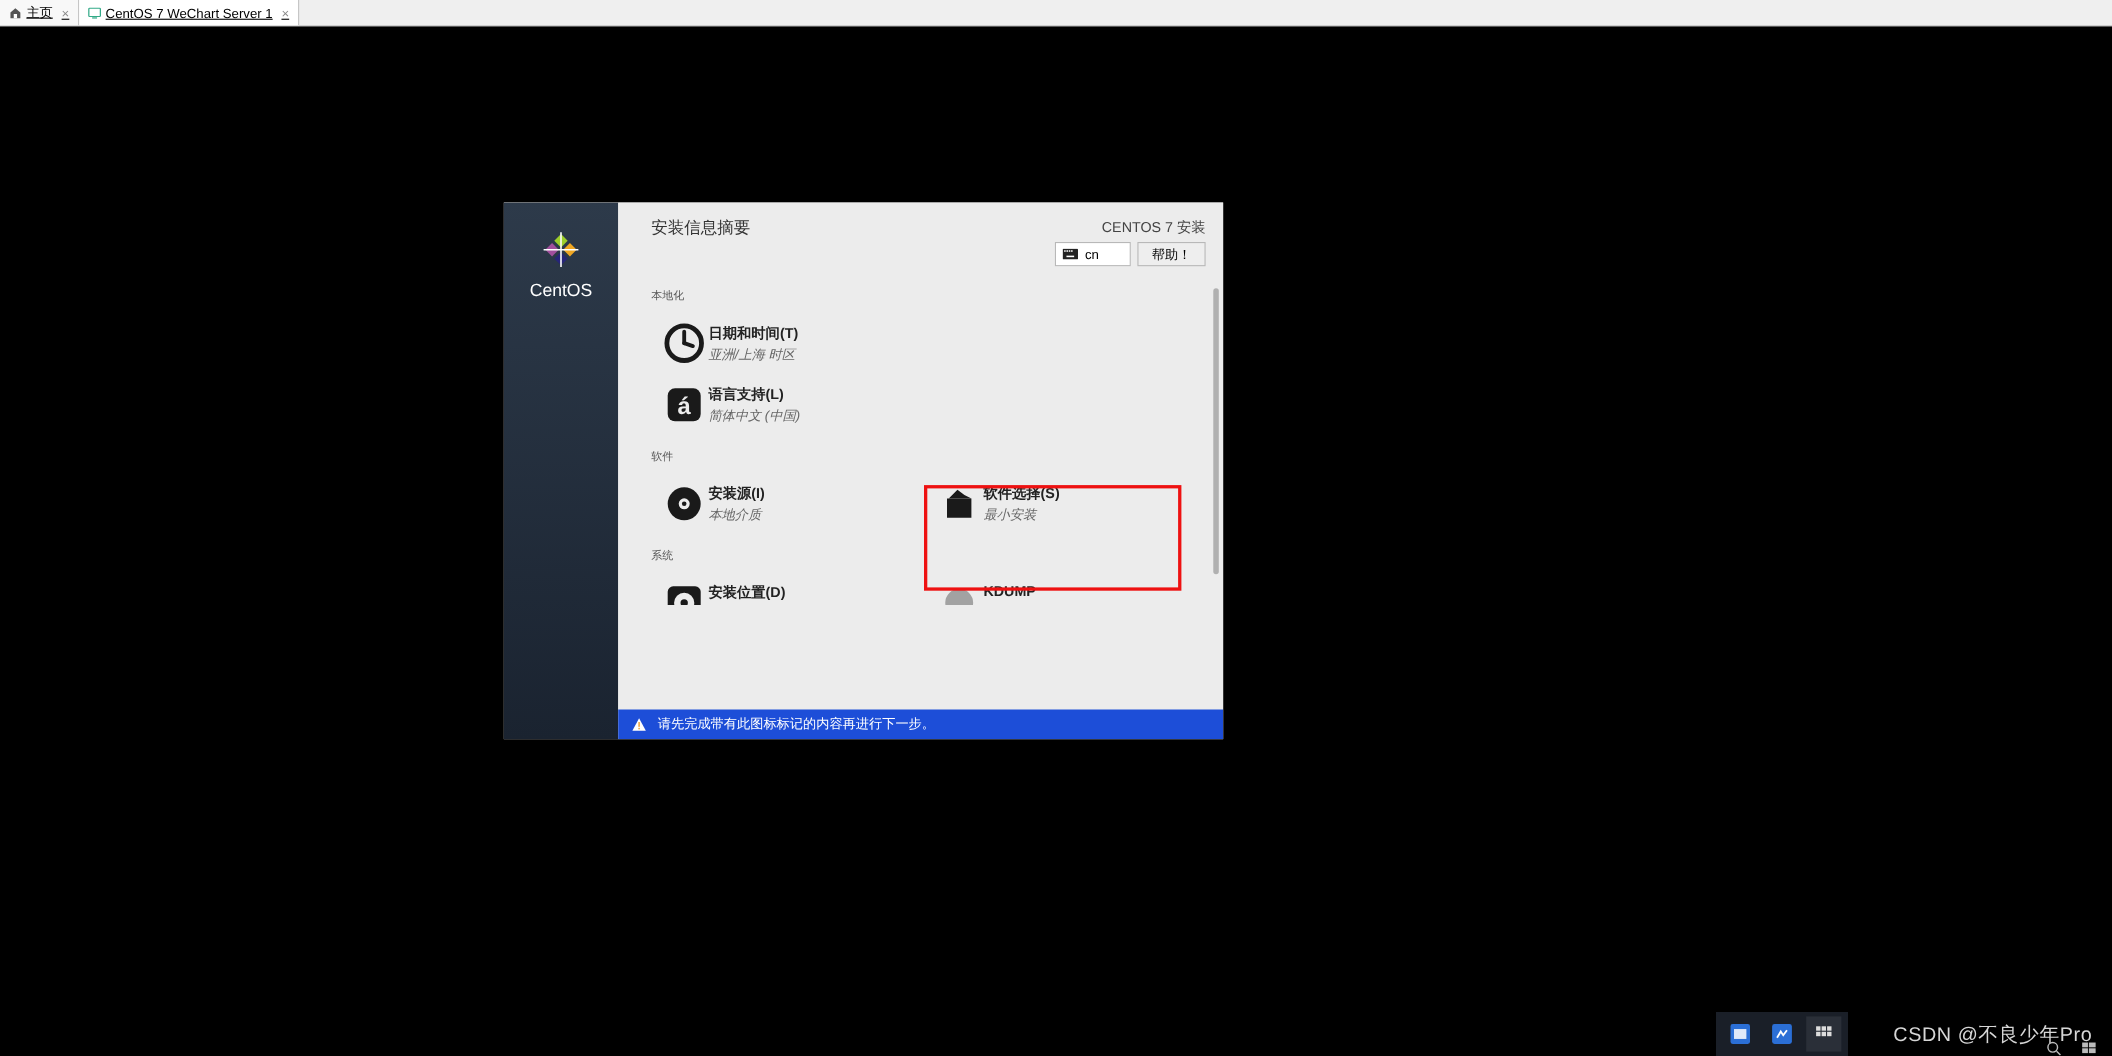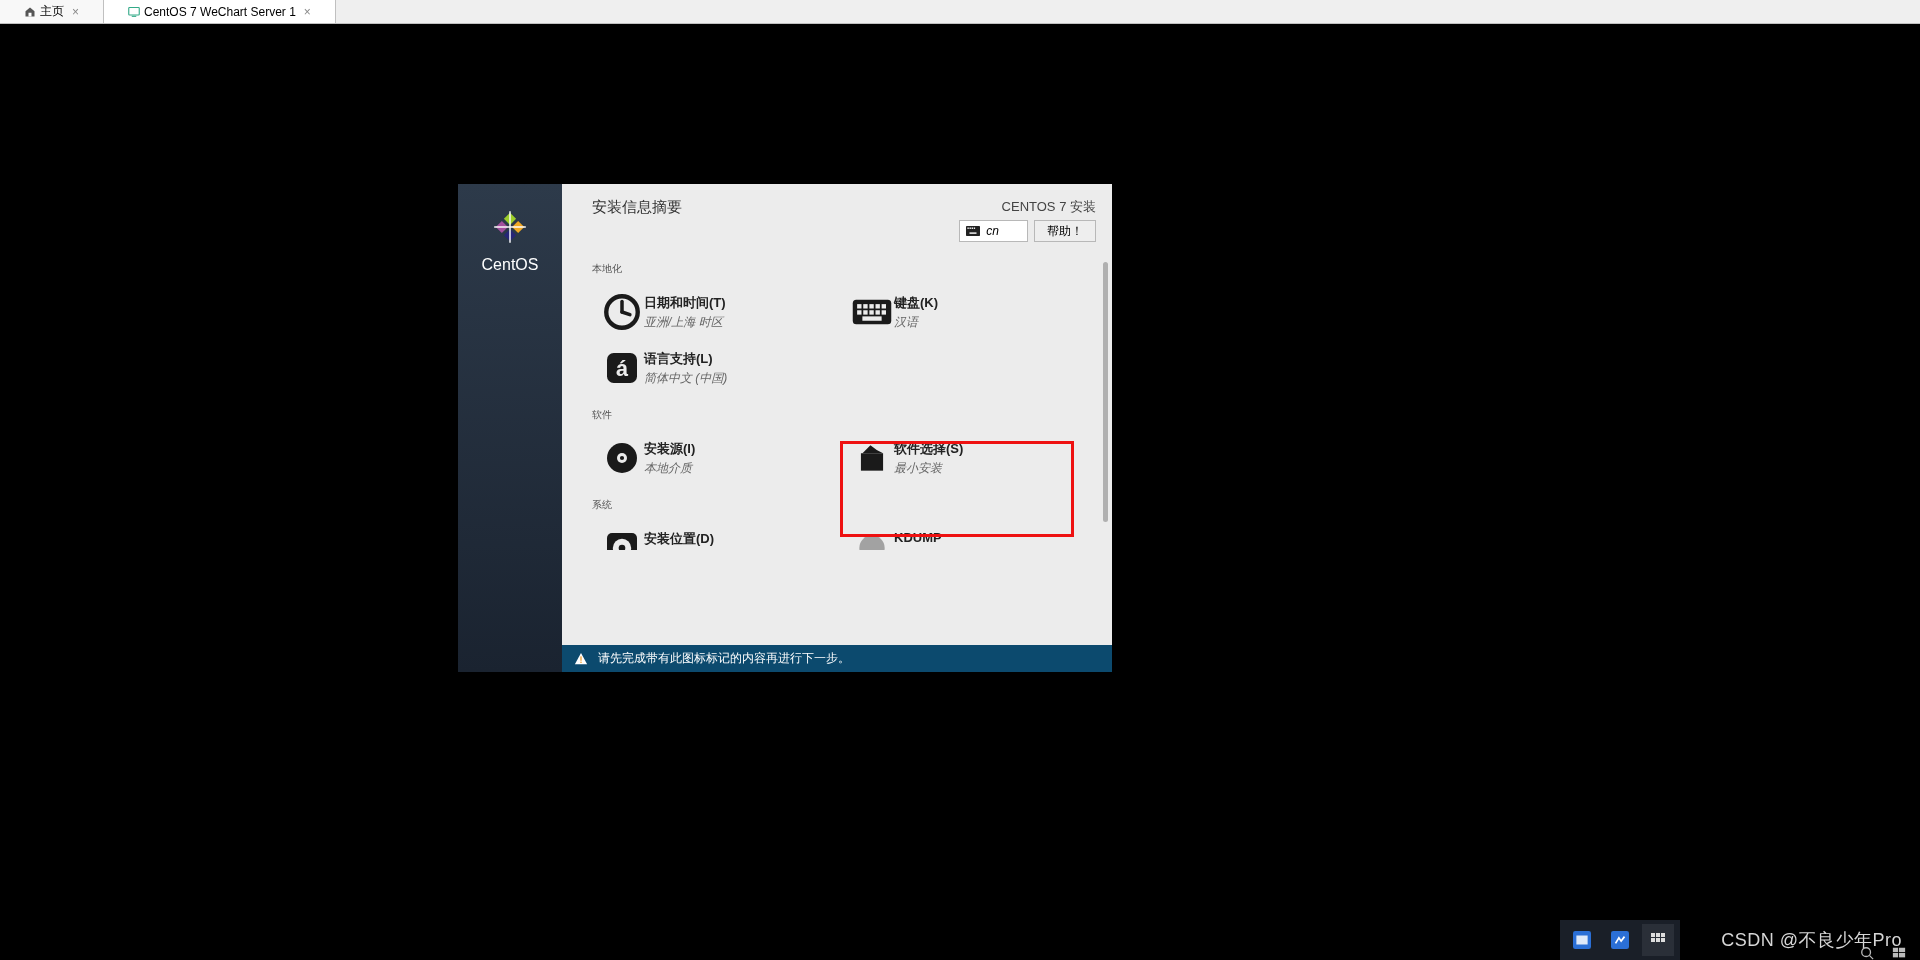"主页" .tab { padding: 0 24px -> 0 8px; text-decoration: none -> underline }
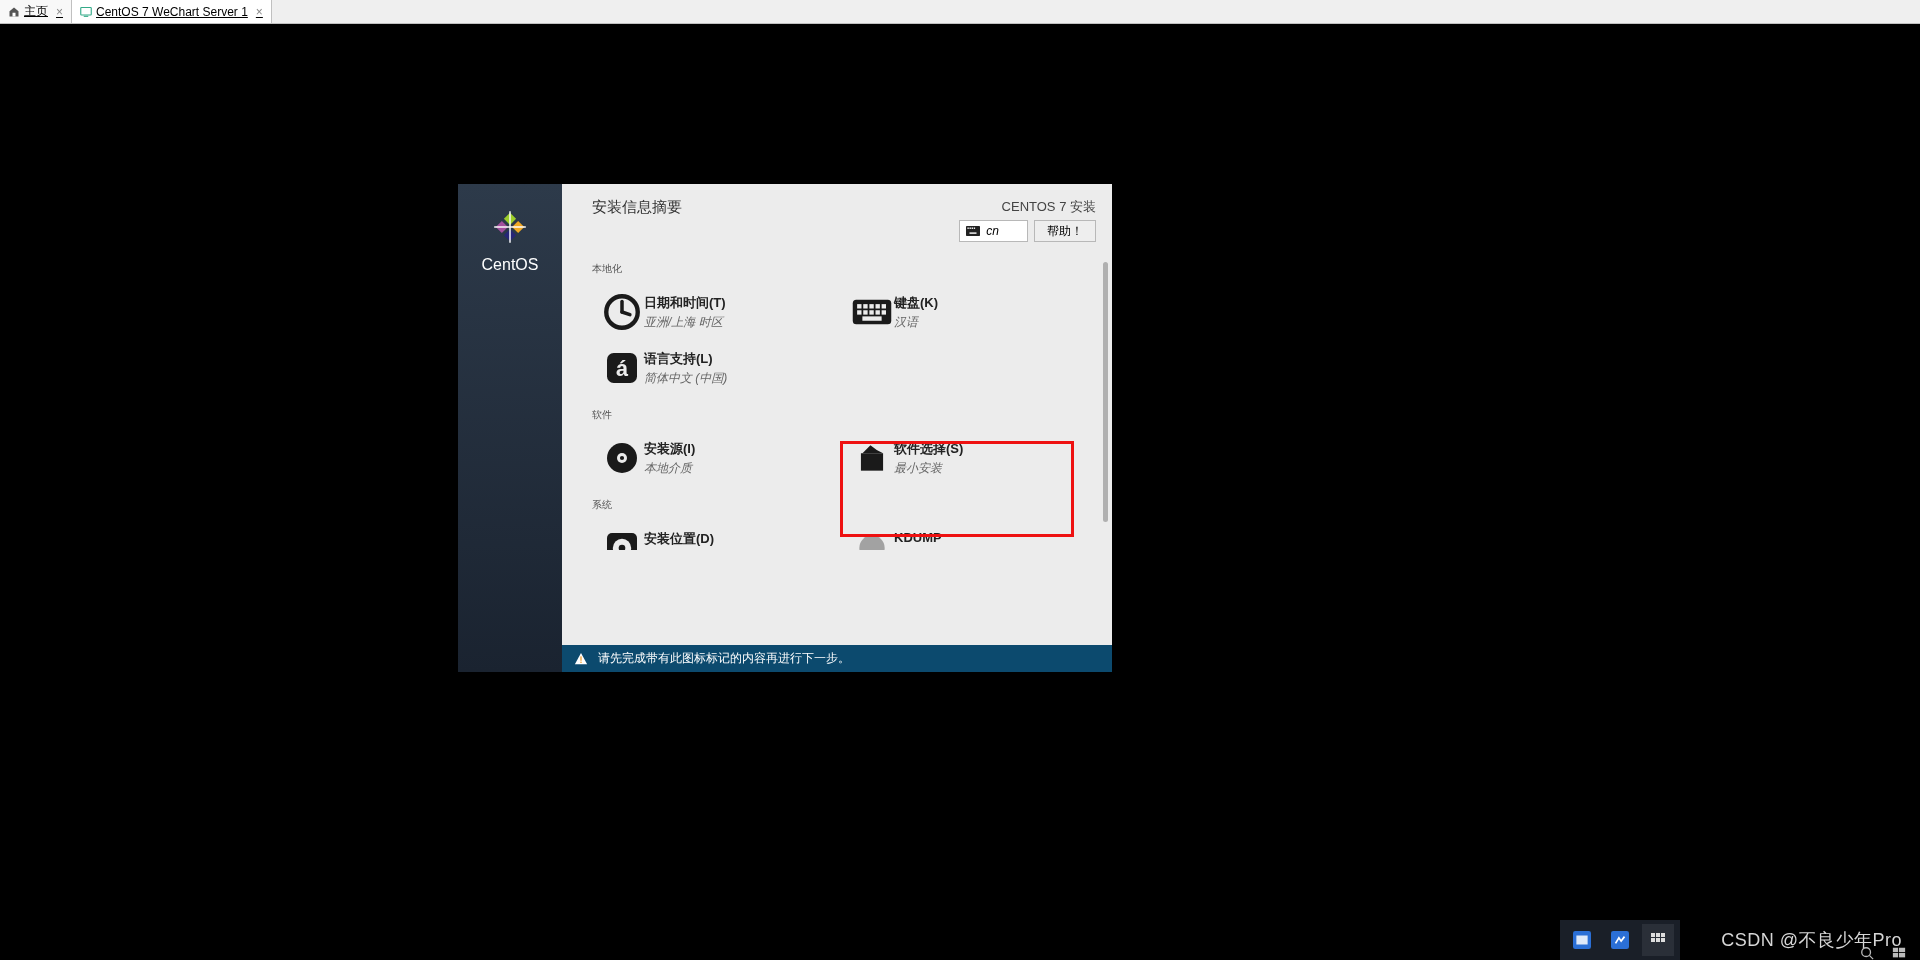"cn" .lang-box { font-style: italic -> none }
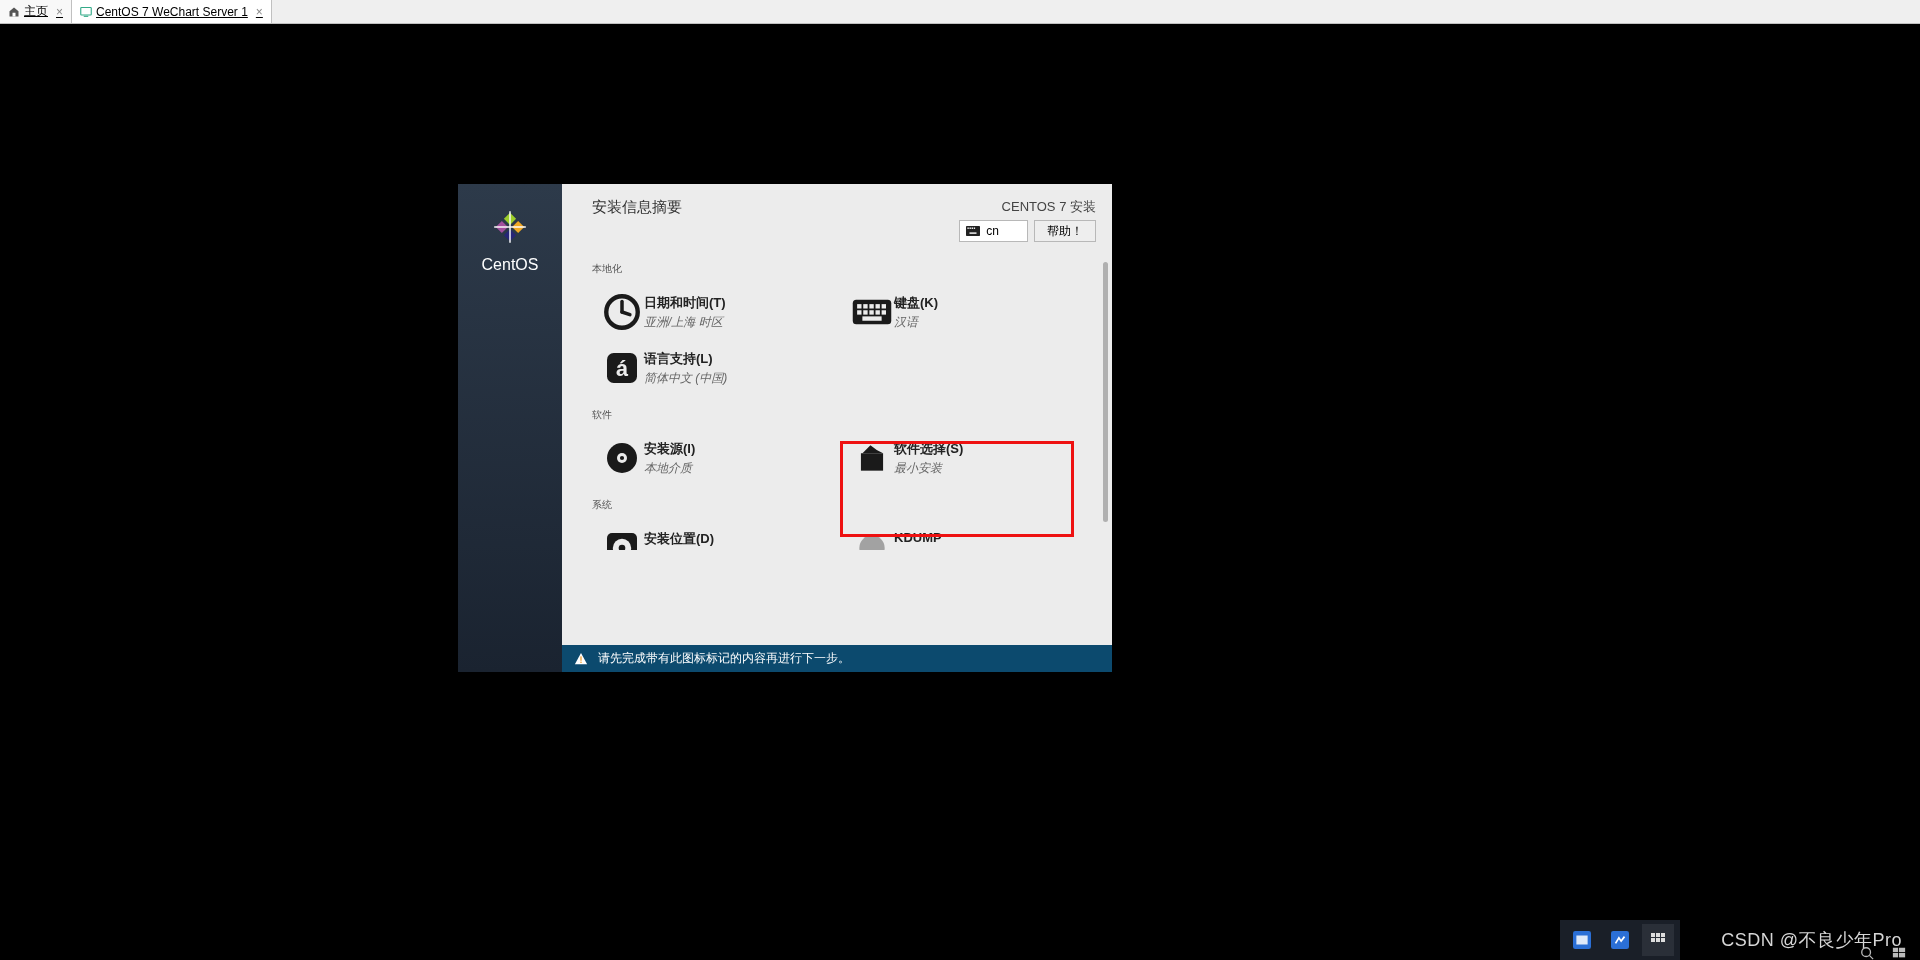"键盘(K)" div.spoke { html: <div> <div> <svg> <rect></rect> <g> <rect></rect> <rect></rect> <rect></rect> <rect></rect> <rect></rect> <rect></rect> <rect></rect> <rect></rect> <rect></rect> <rect></rect> <rect></rect> </g> </svg> </div> <div> <div>键盘(K)</div> <div>汉语</div> </div> </div> -> none }
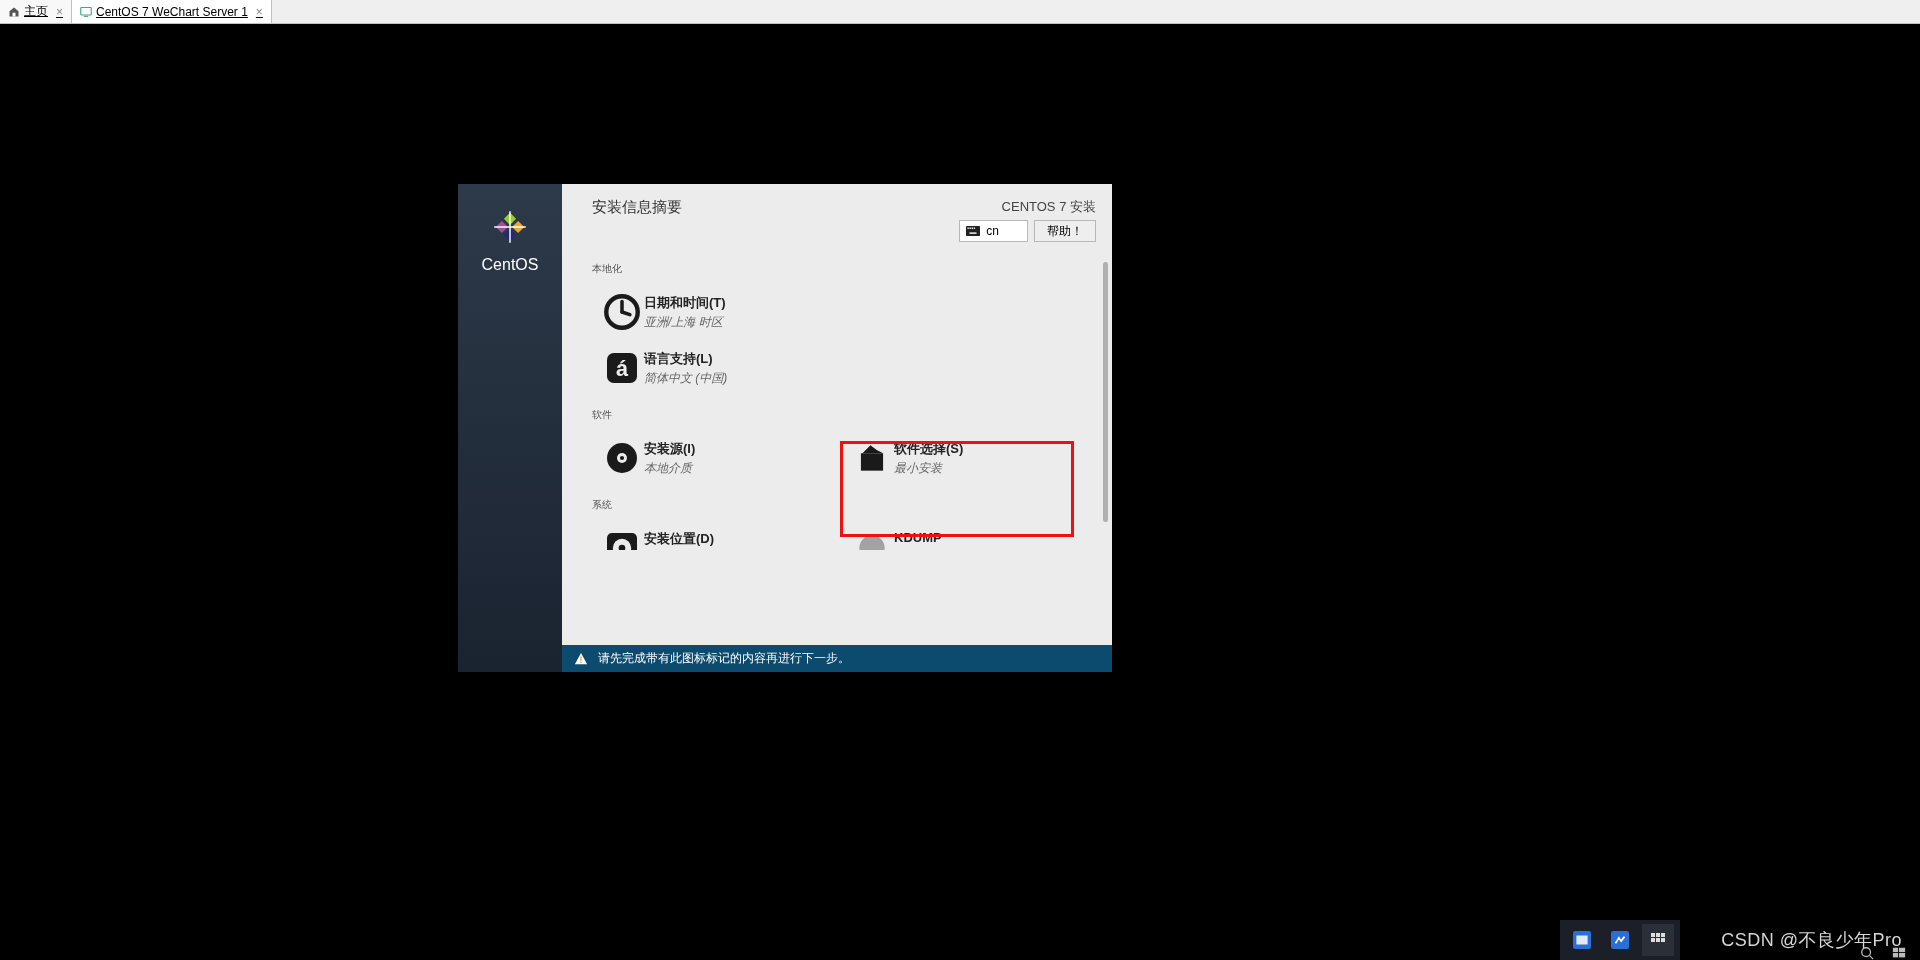"请先完成带有此图标标记的内容再进行下一步。" .warn-bar { background: #0c4a6e -> #1d4ed8 }
